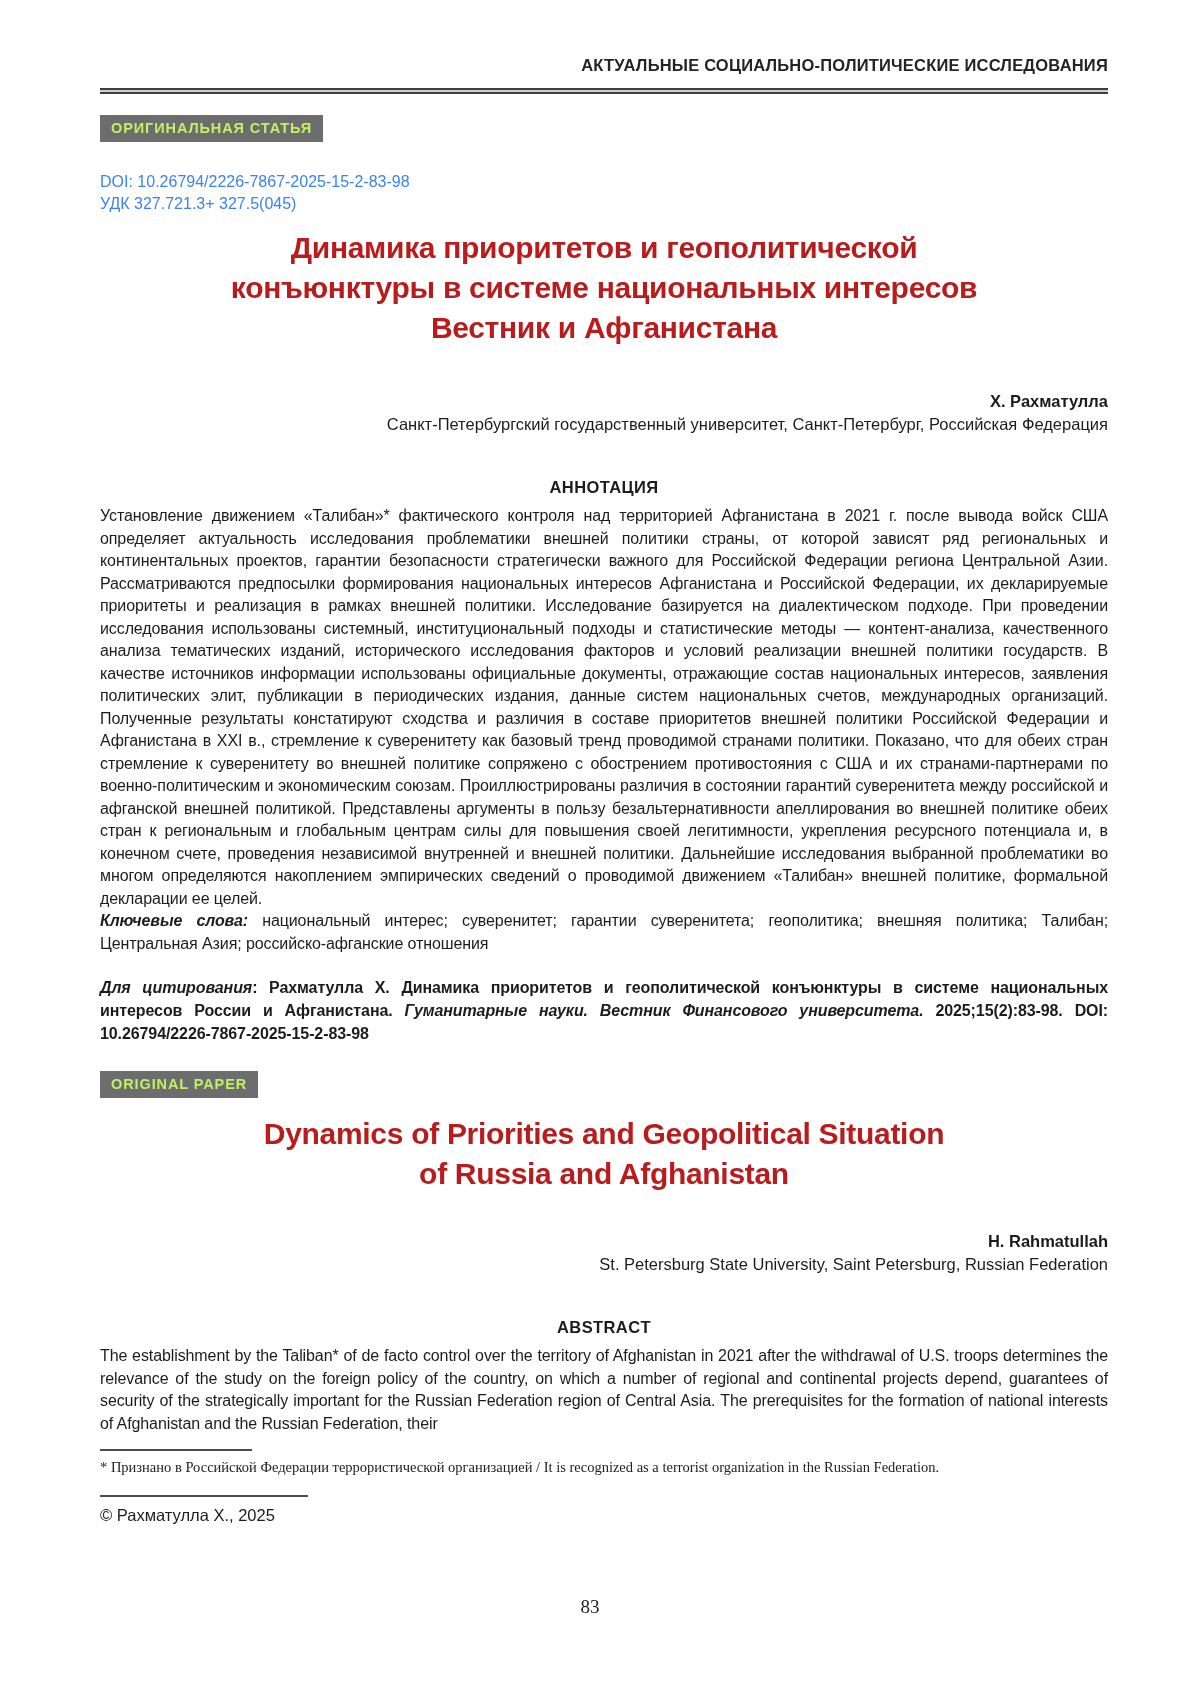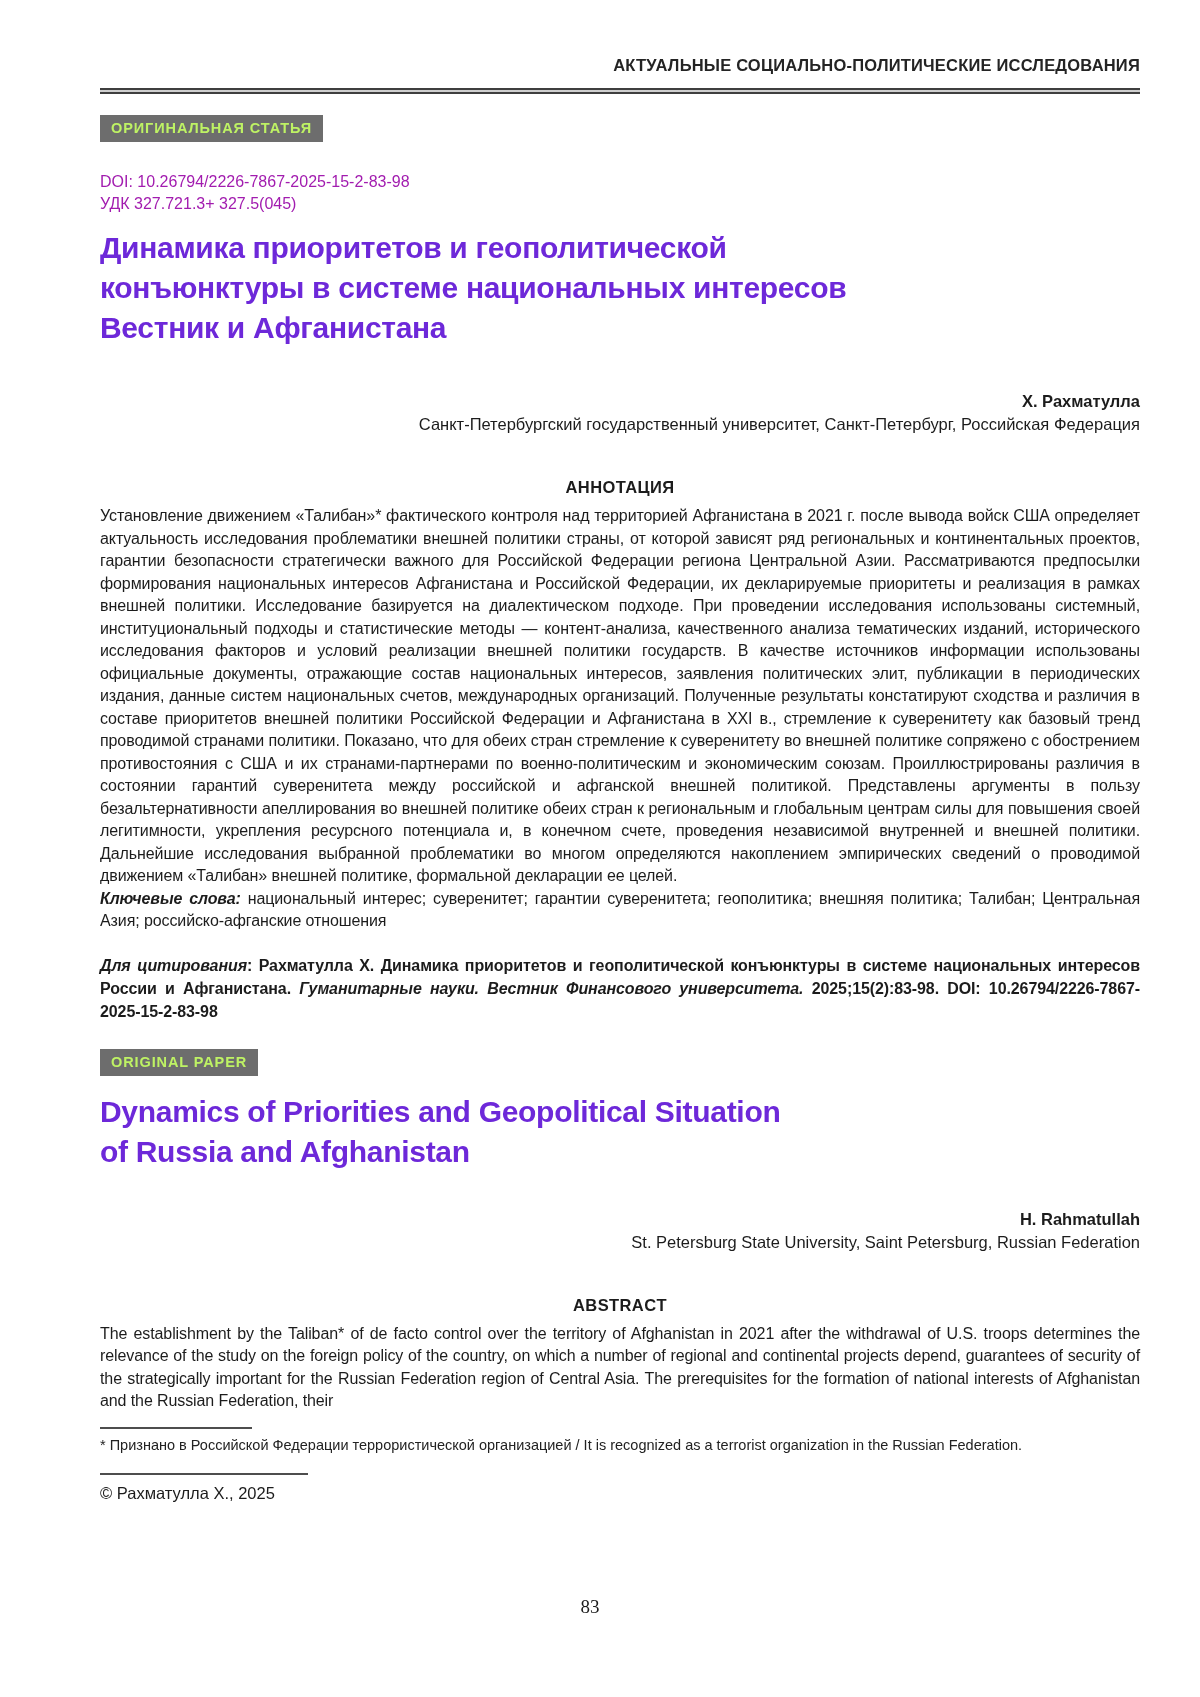"АКТУАЛЬНЫЕ СОЦИАЛЬНО-ПОЛИТИЧЕСКИЕ" .page { padding: 56px 60px 0 100px -> 56px 92px 0 100px }
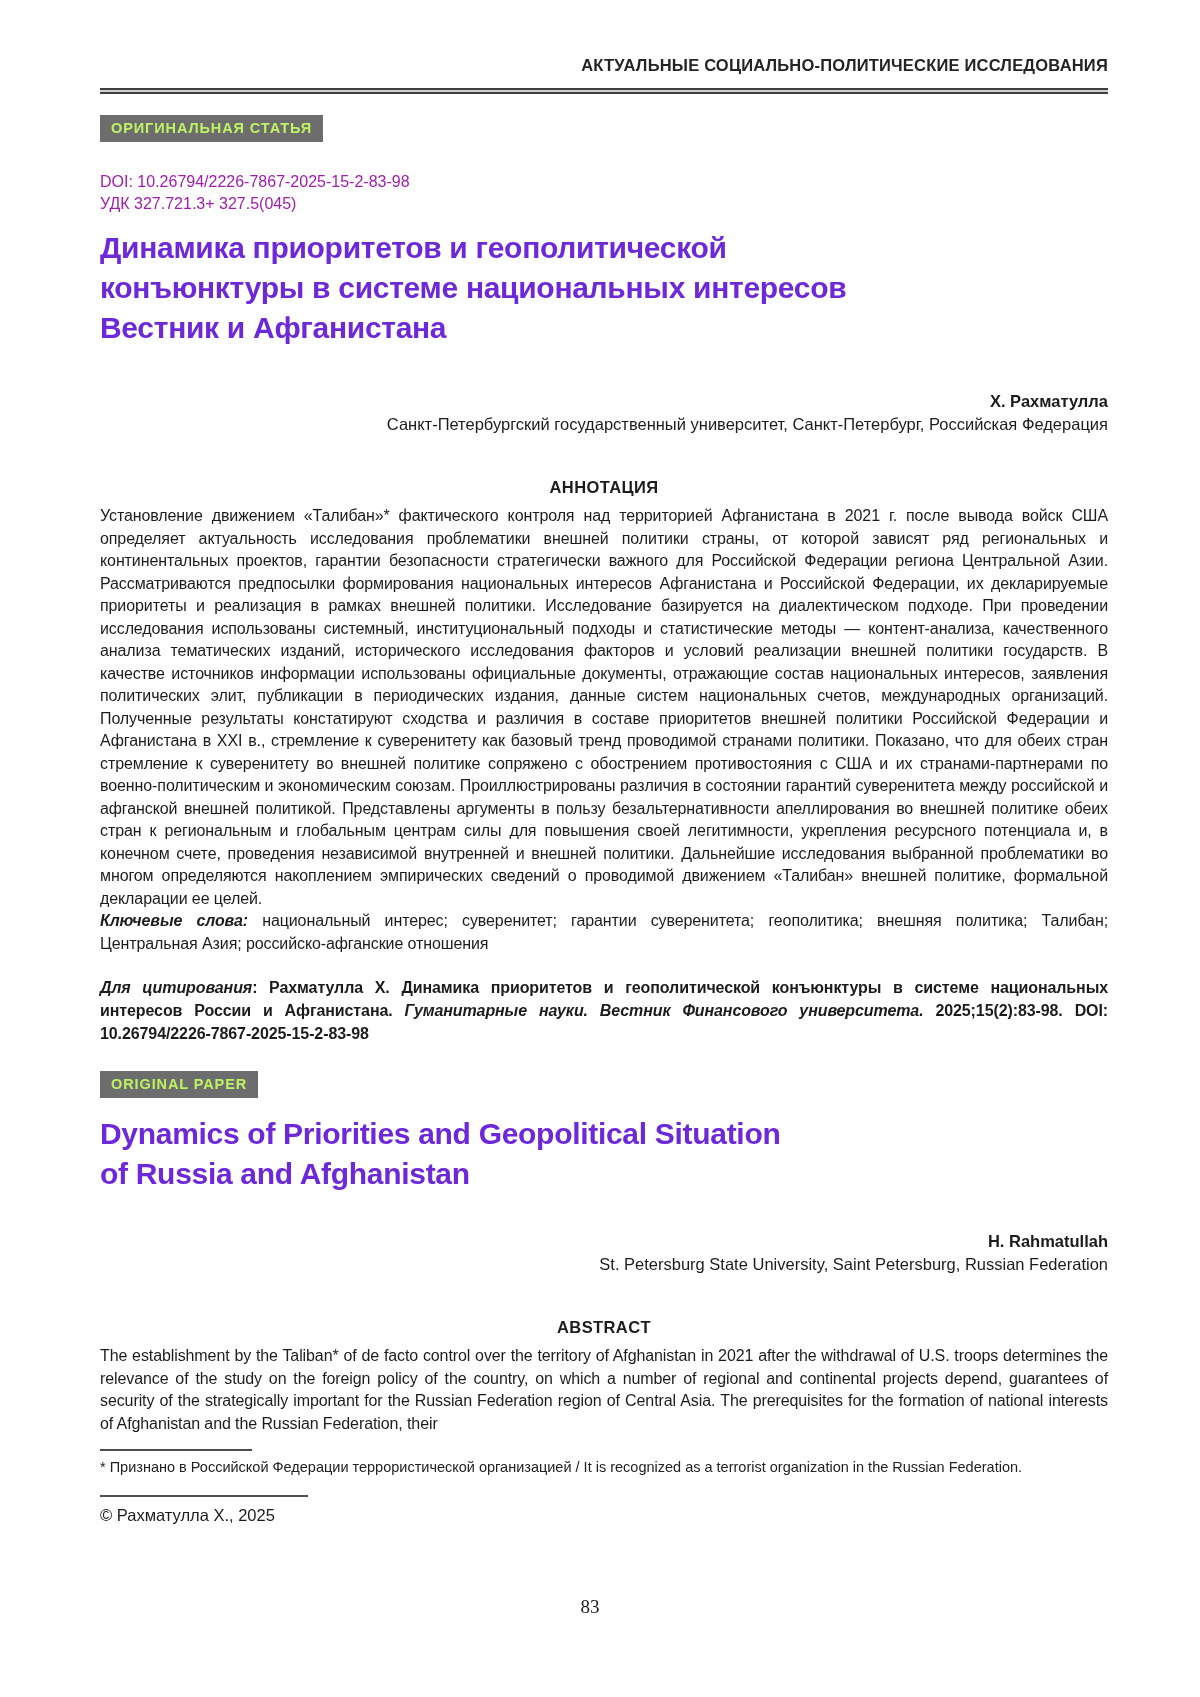"DOI: 10.26794/2226-7867-2025-15-2-83-98" .meta { color: #a21caf -> #3b82f6 }
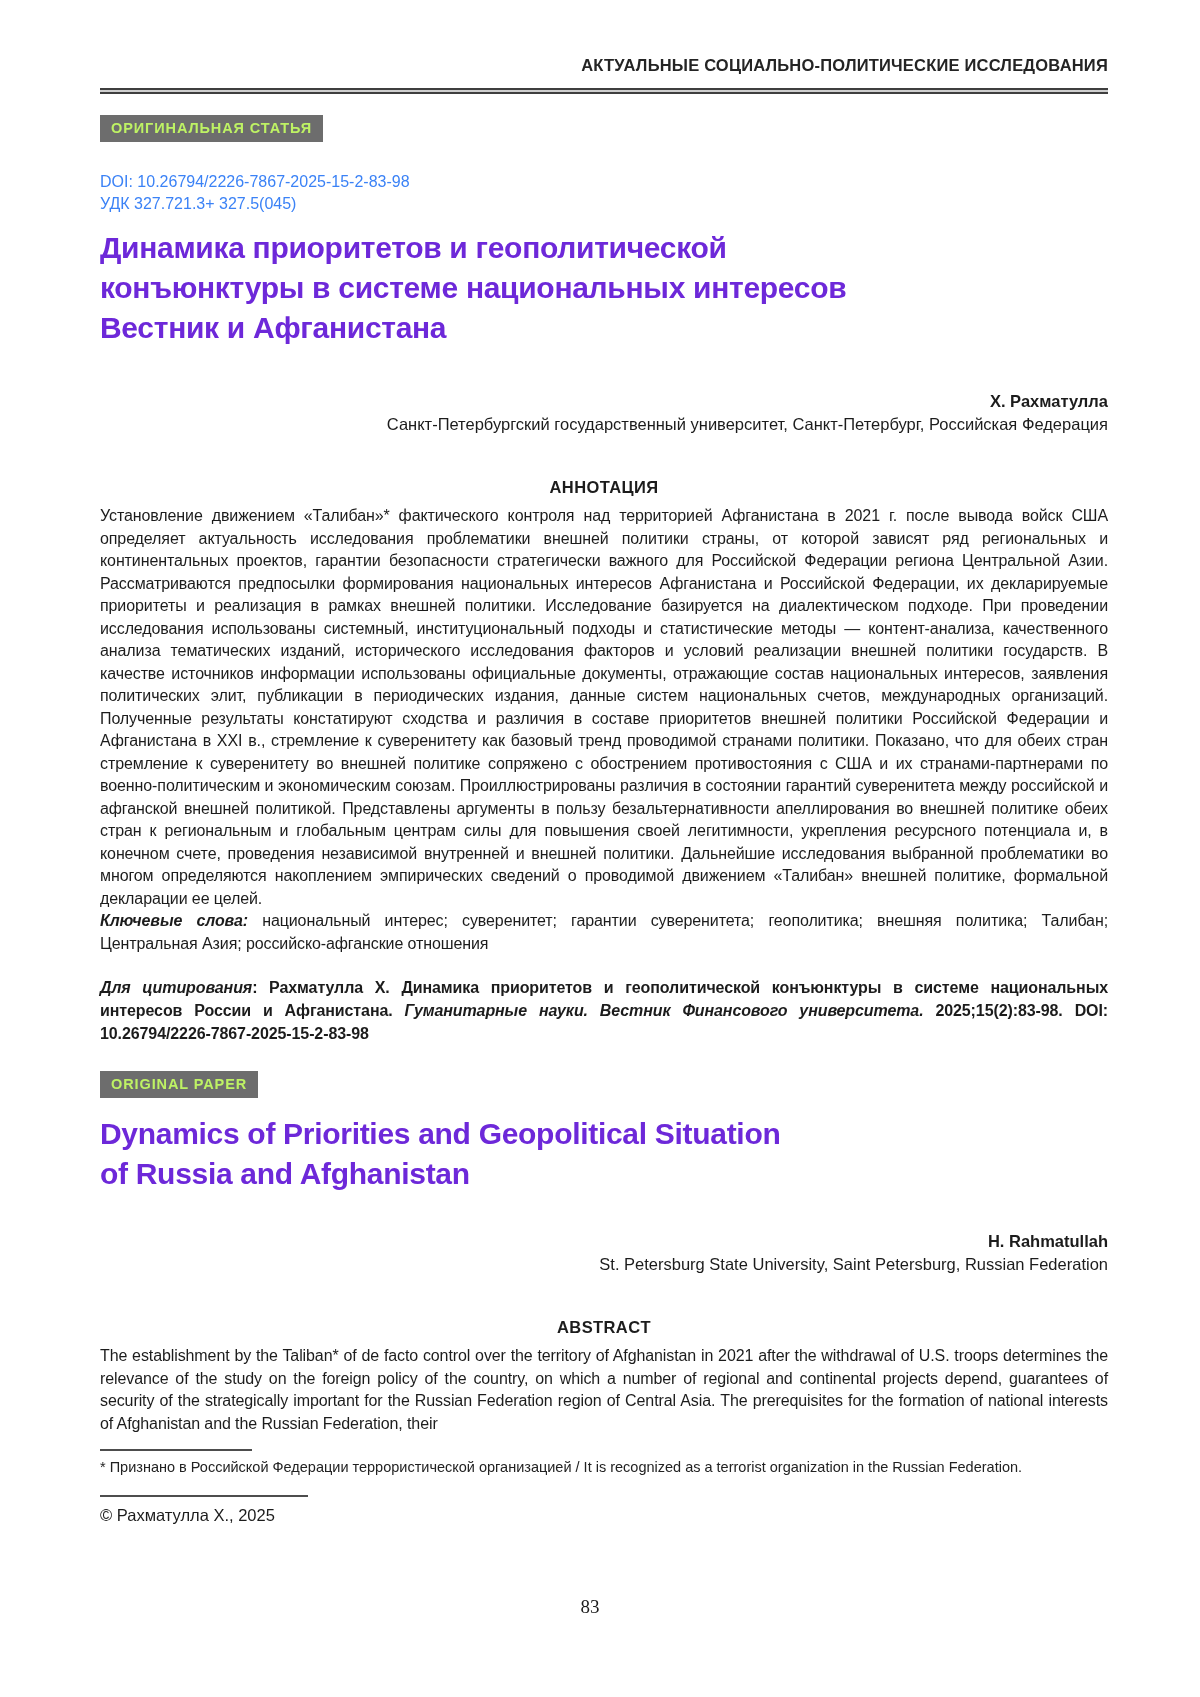"Динамика приоритетов и геополитической" .article-title { color: #6d28d9 -> #b91c1c; text-align: none -> center }
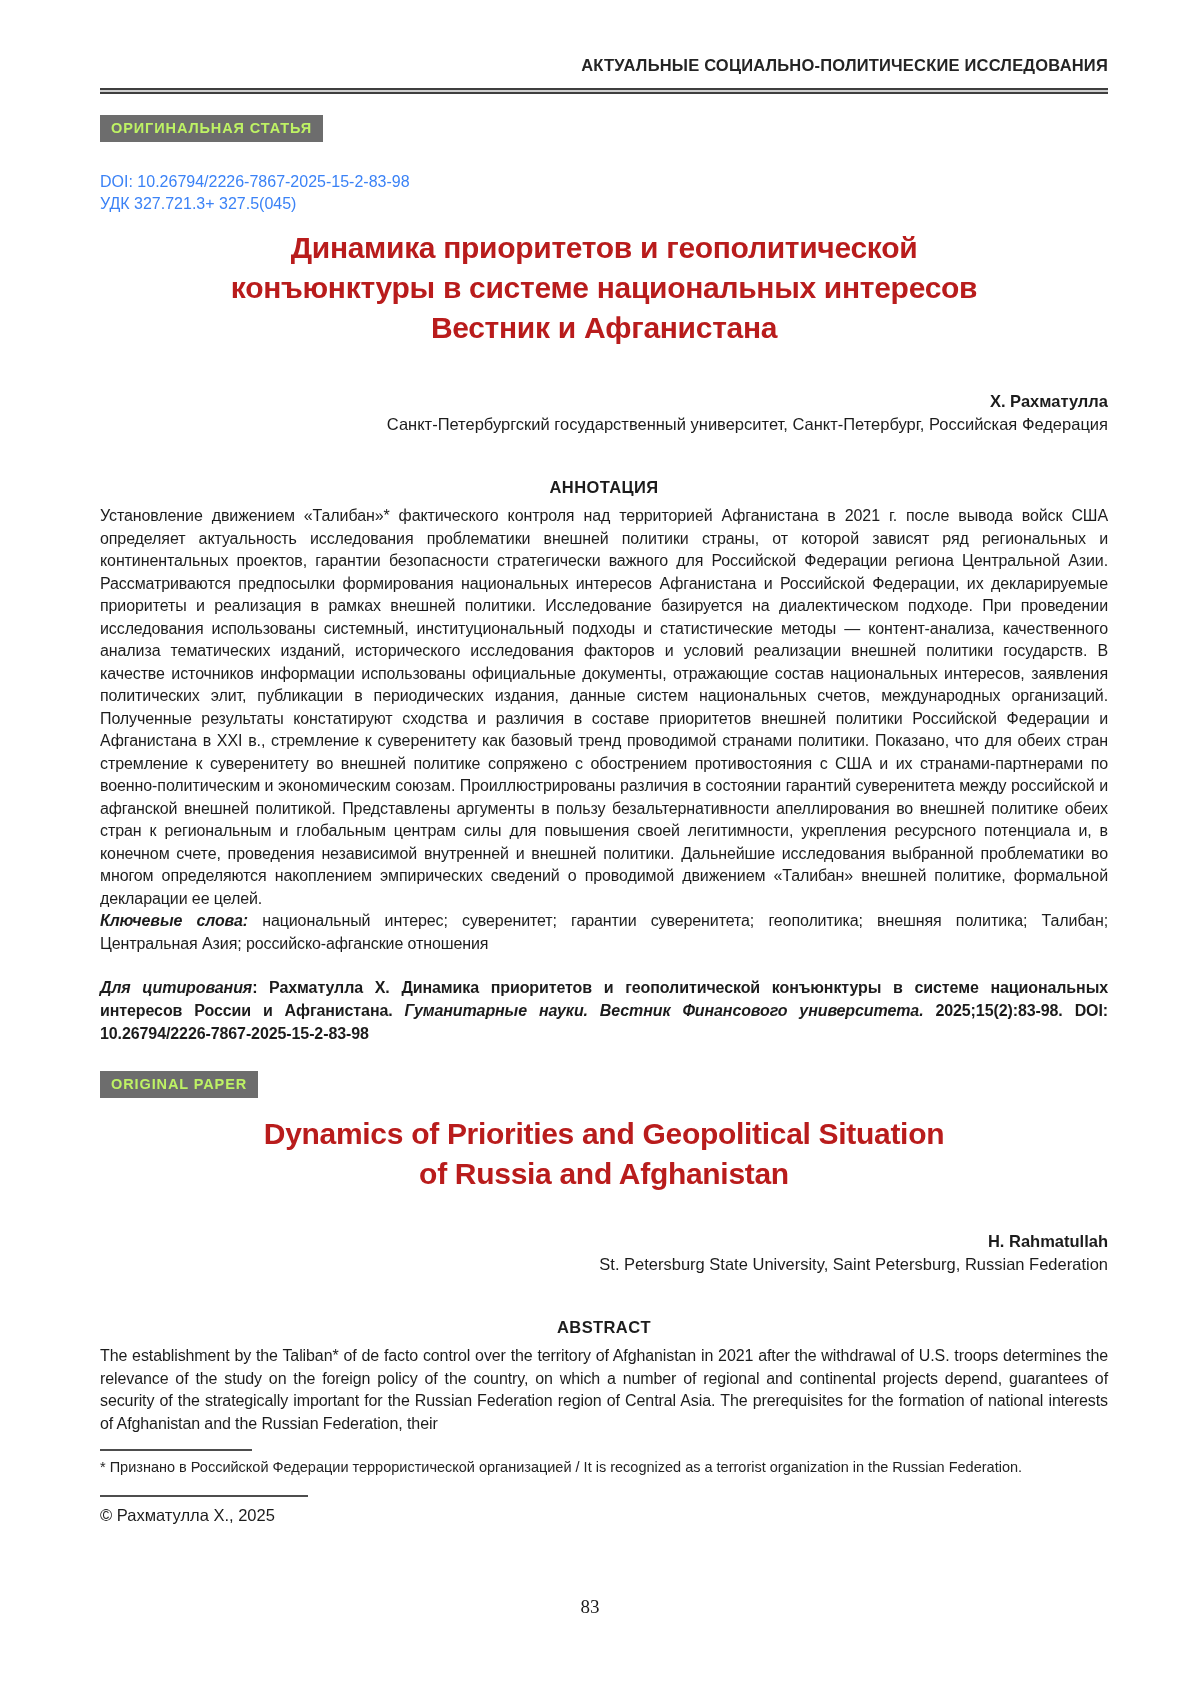"* Признано в Российской Федерации" .footnote { font-family: none -> Liberation Serif, serif }
